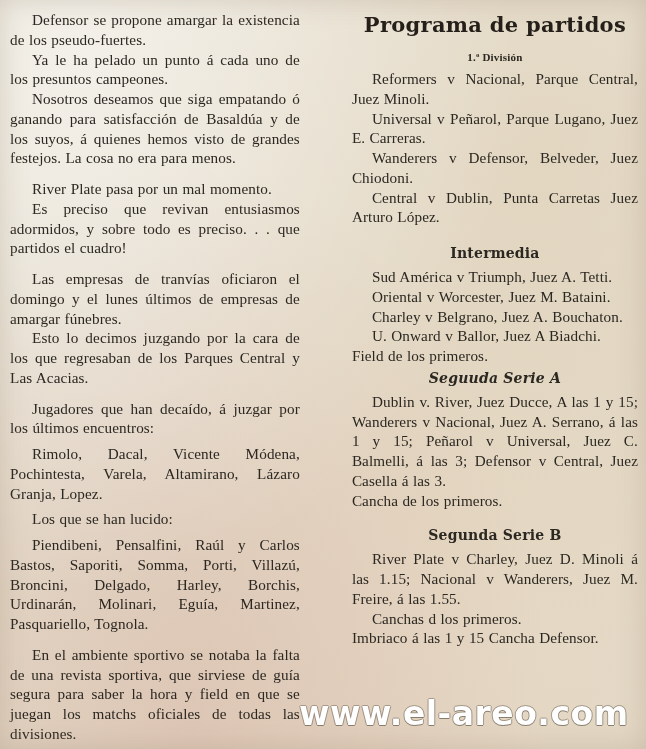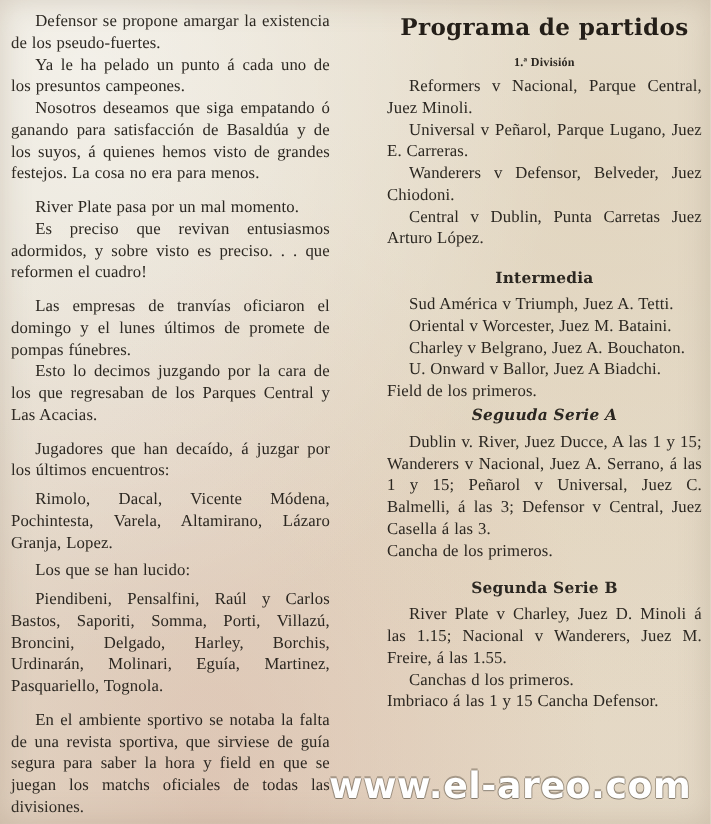"Es preciso que revivan entusiasmos" p.body-p { text: visto es preciso. . . que reformen -> todo es preciso. . . que partidos }
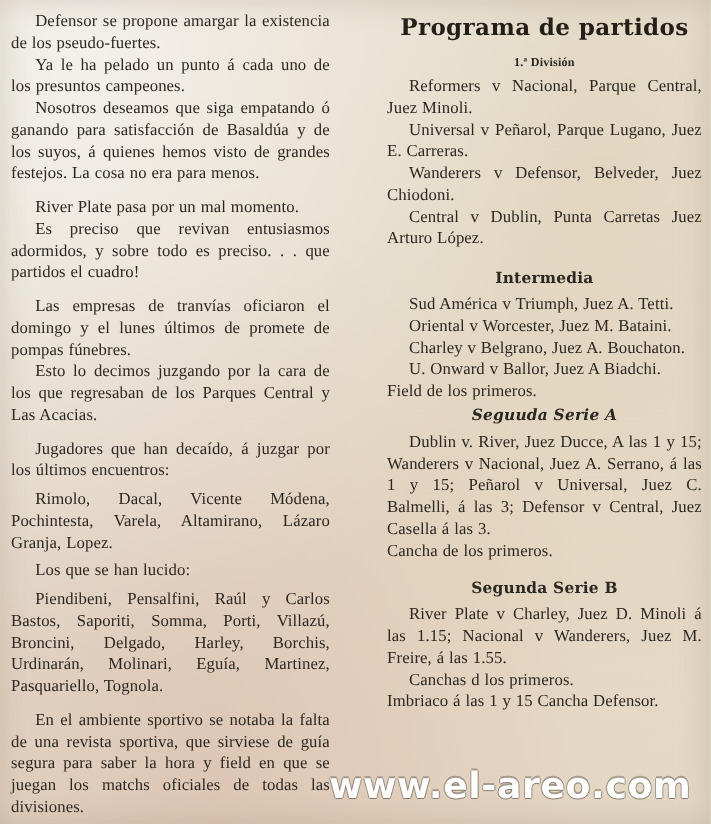"Las empresas de tranvías oficiaron" p.body-p { text: promete de pompas -> empresas de amargar }
